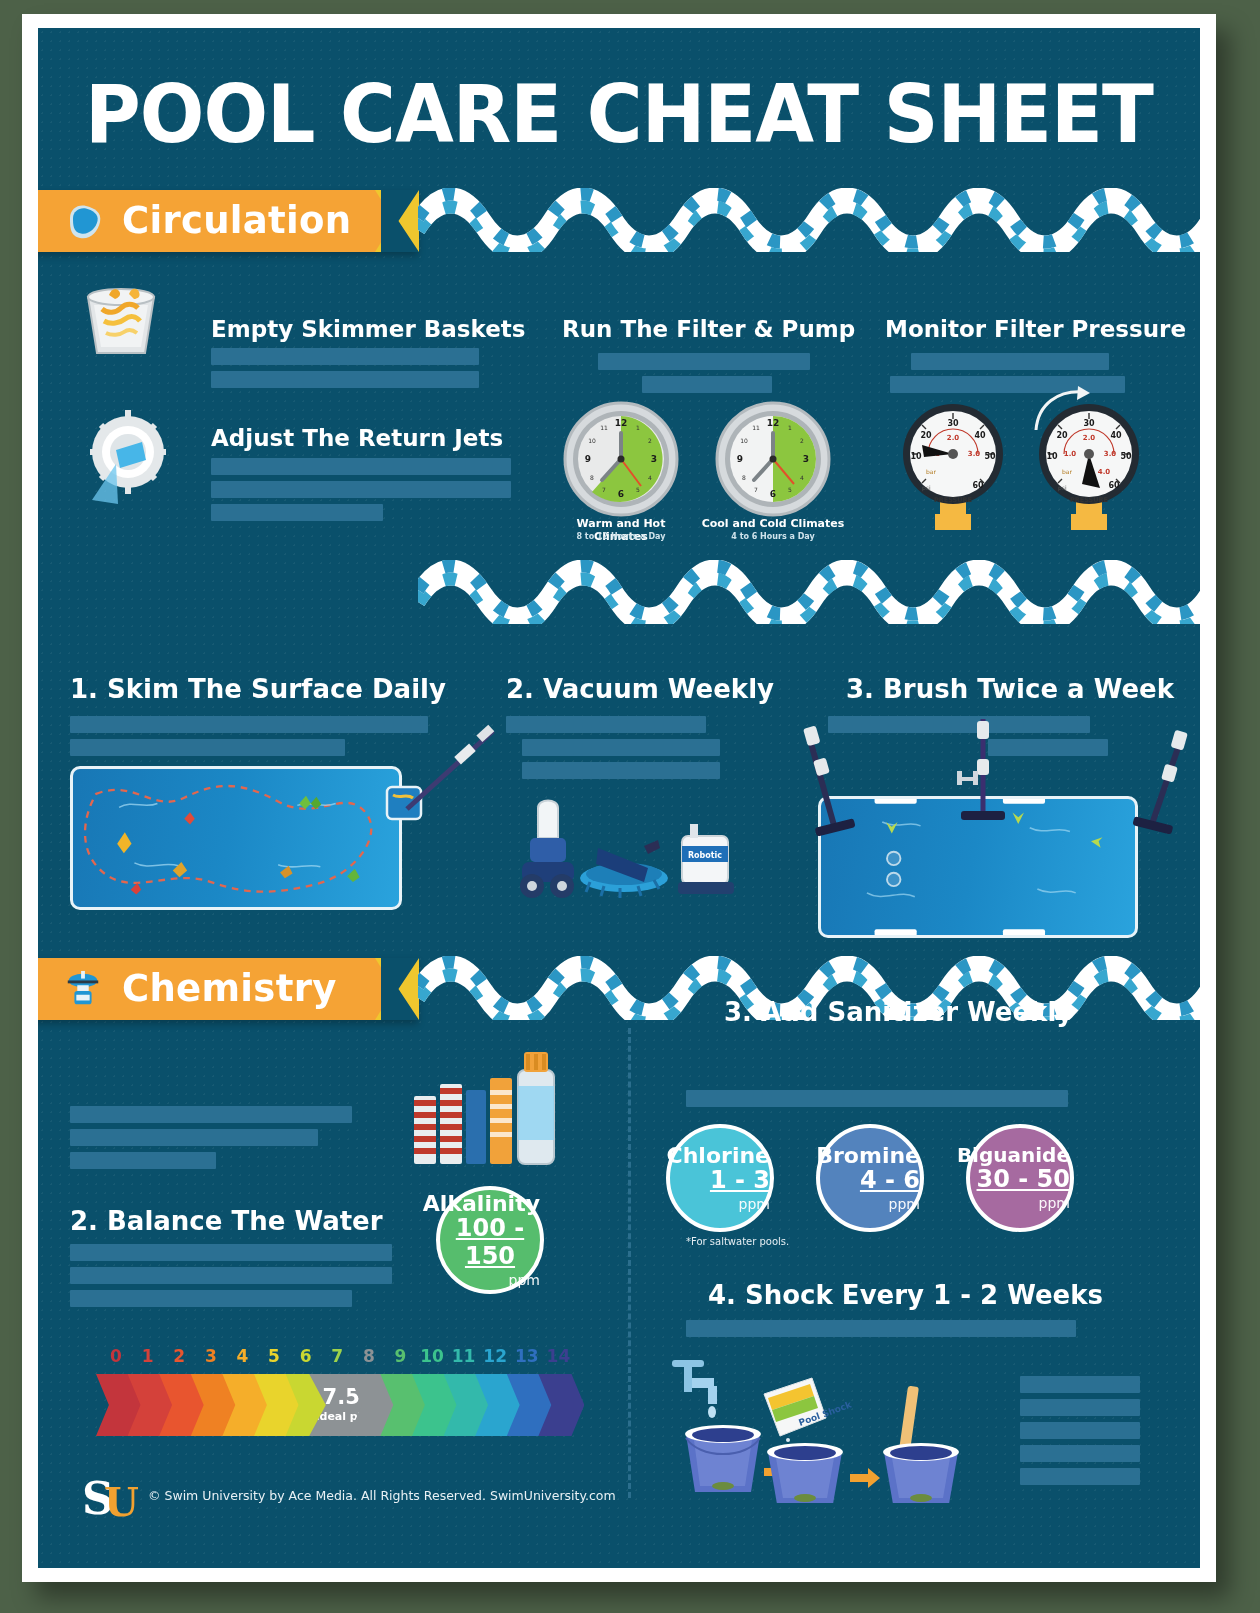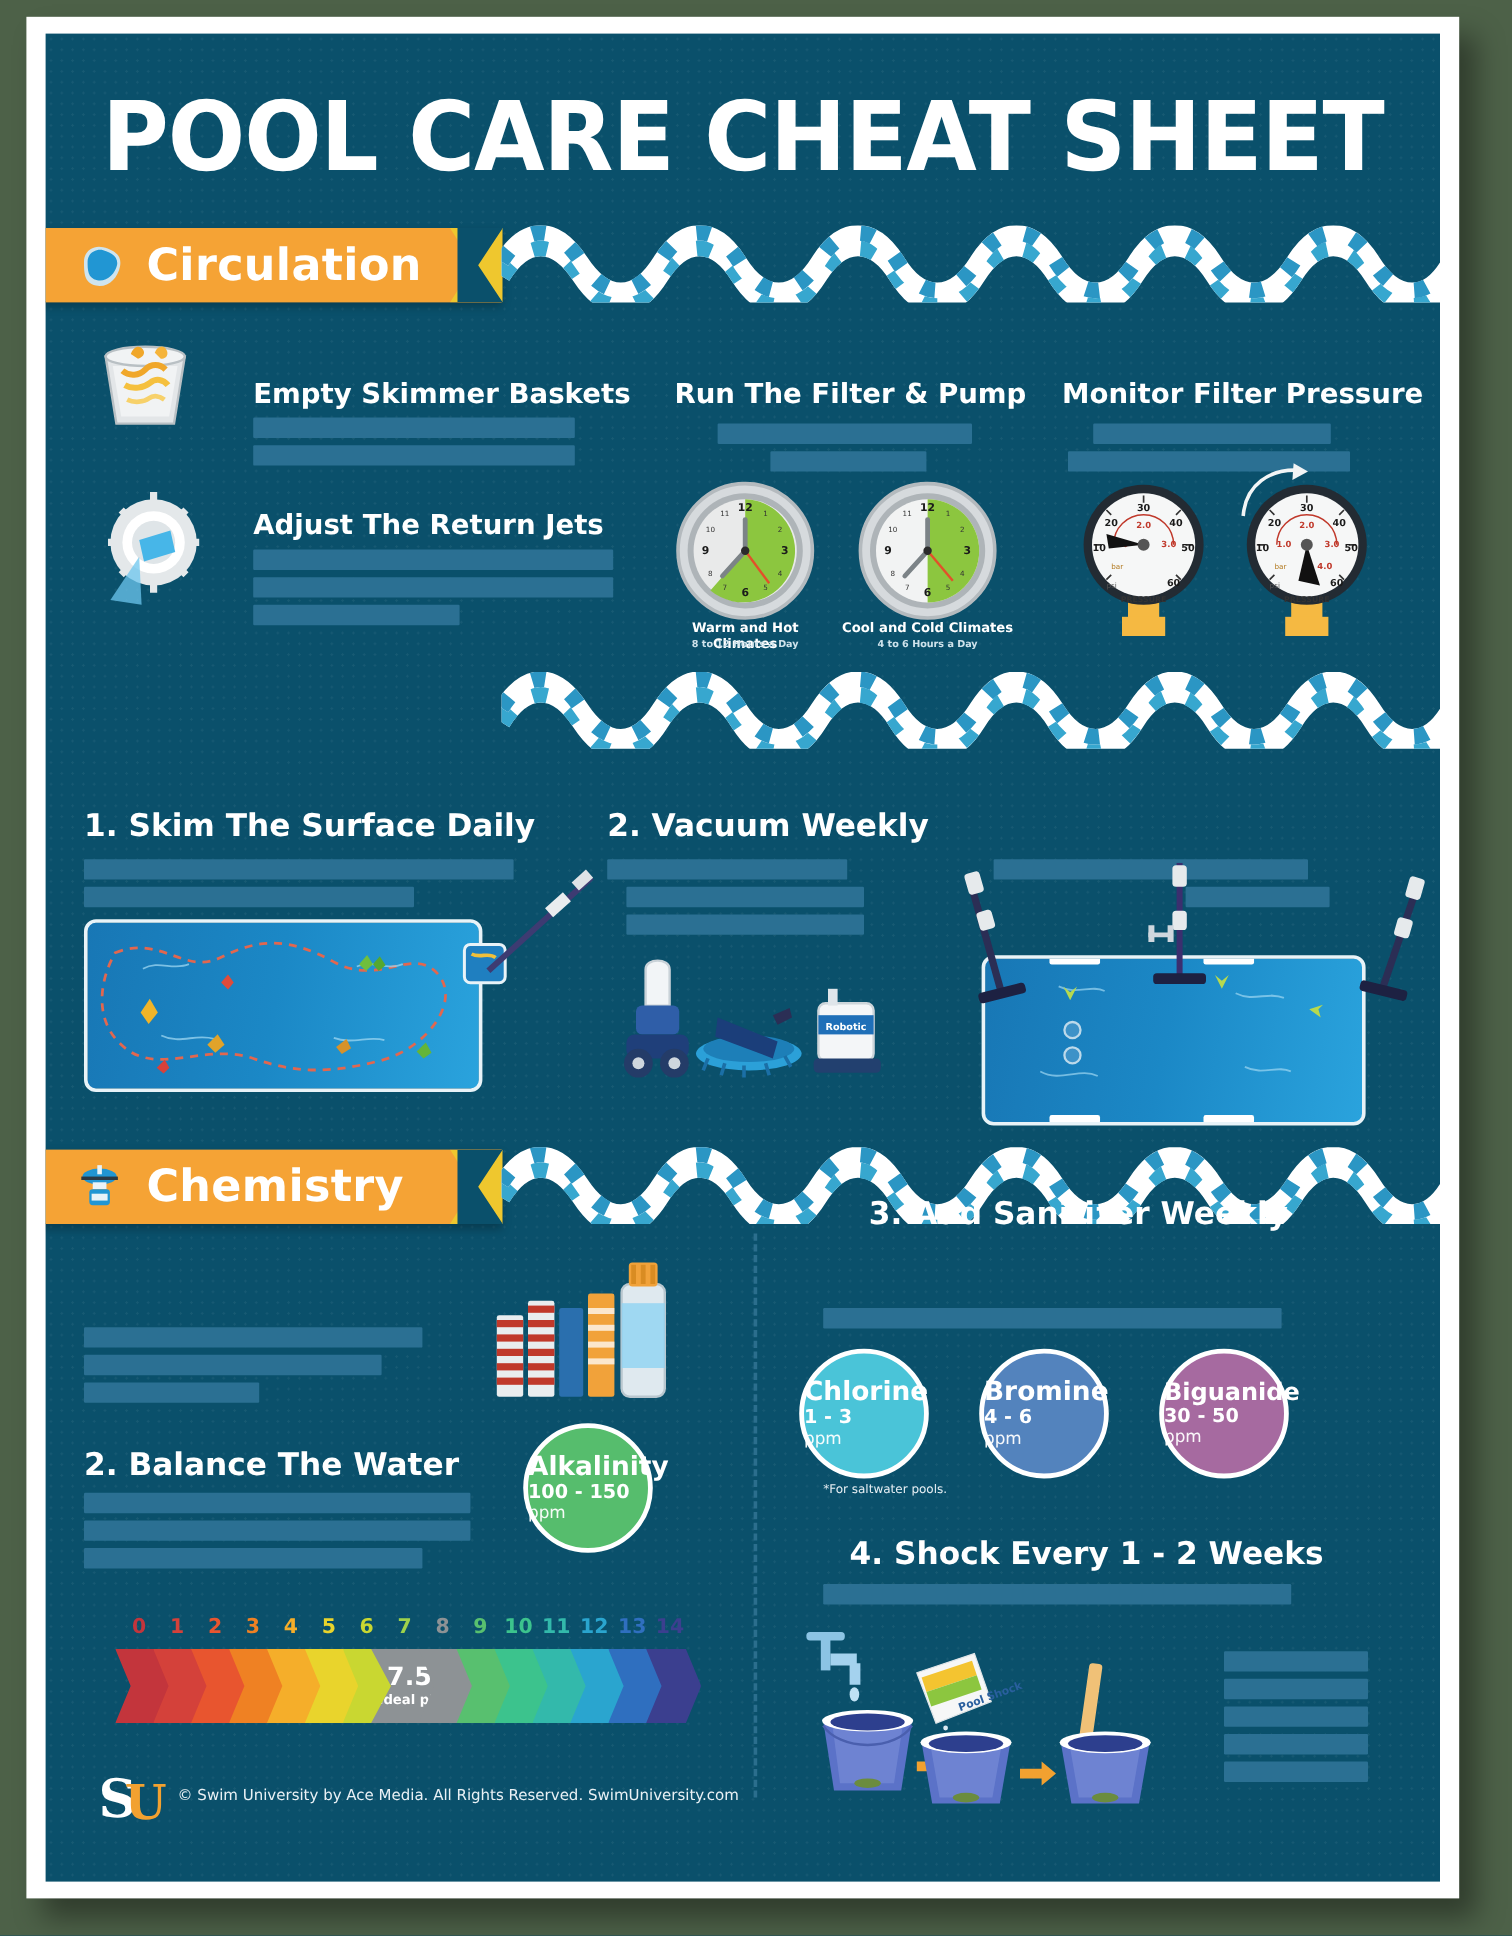"3. Brush Twice a Week" div.h-step { html: none -> <div>3. Brush Twice a Week</div> }
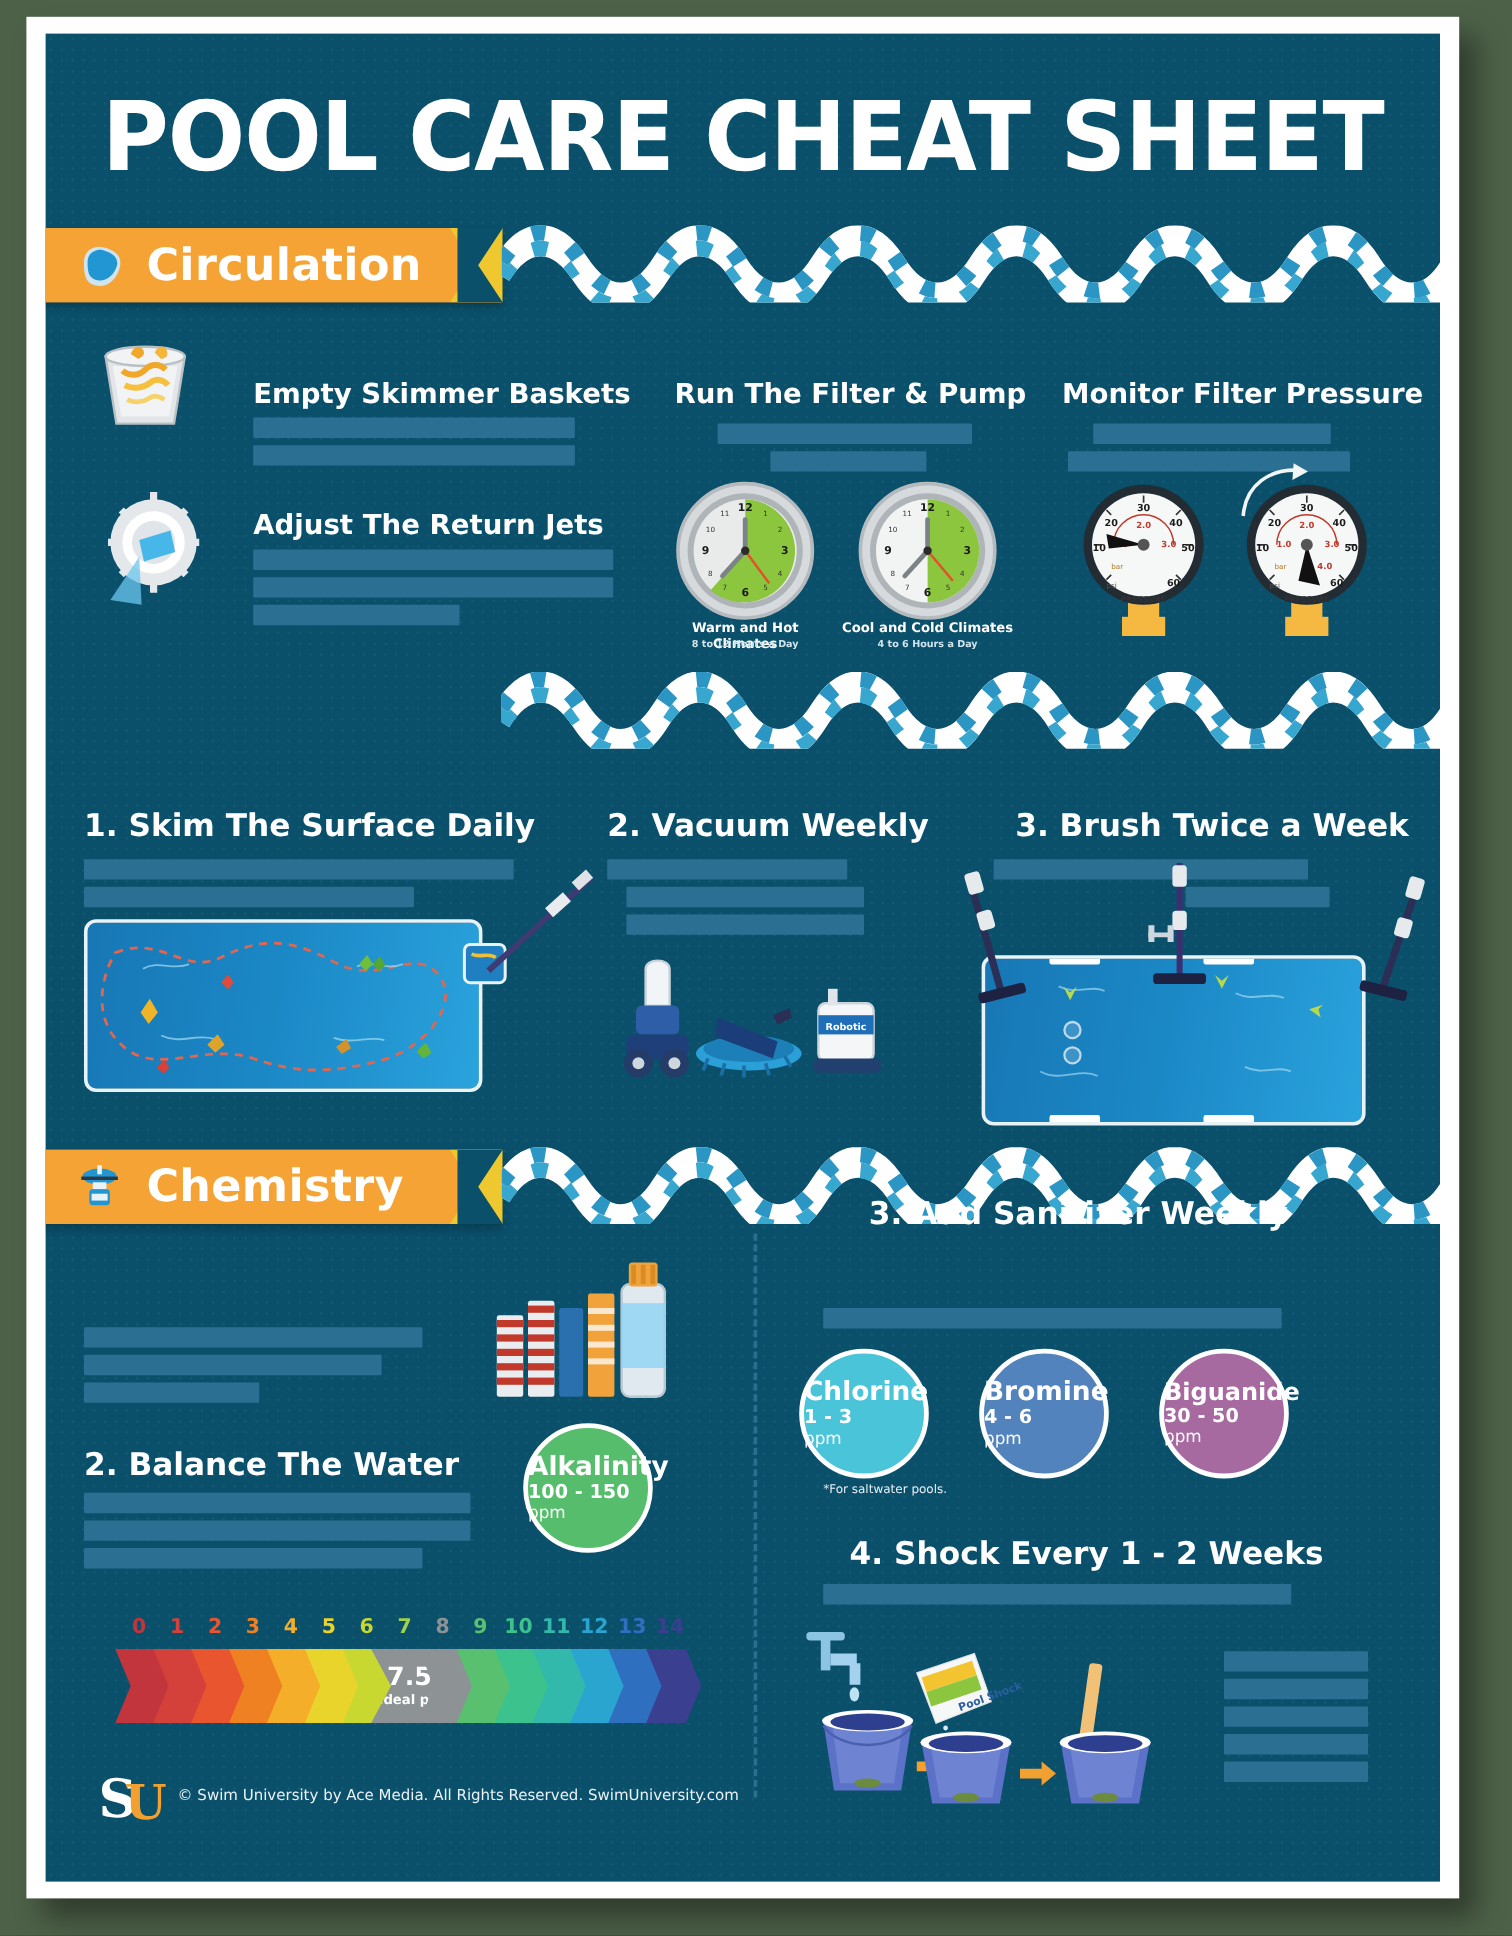"Chlorine" .vcircle { align-items: flex-start -> flex-end }
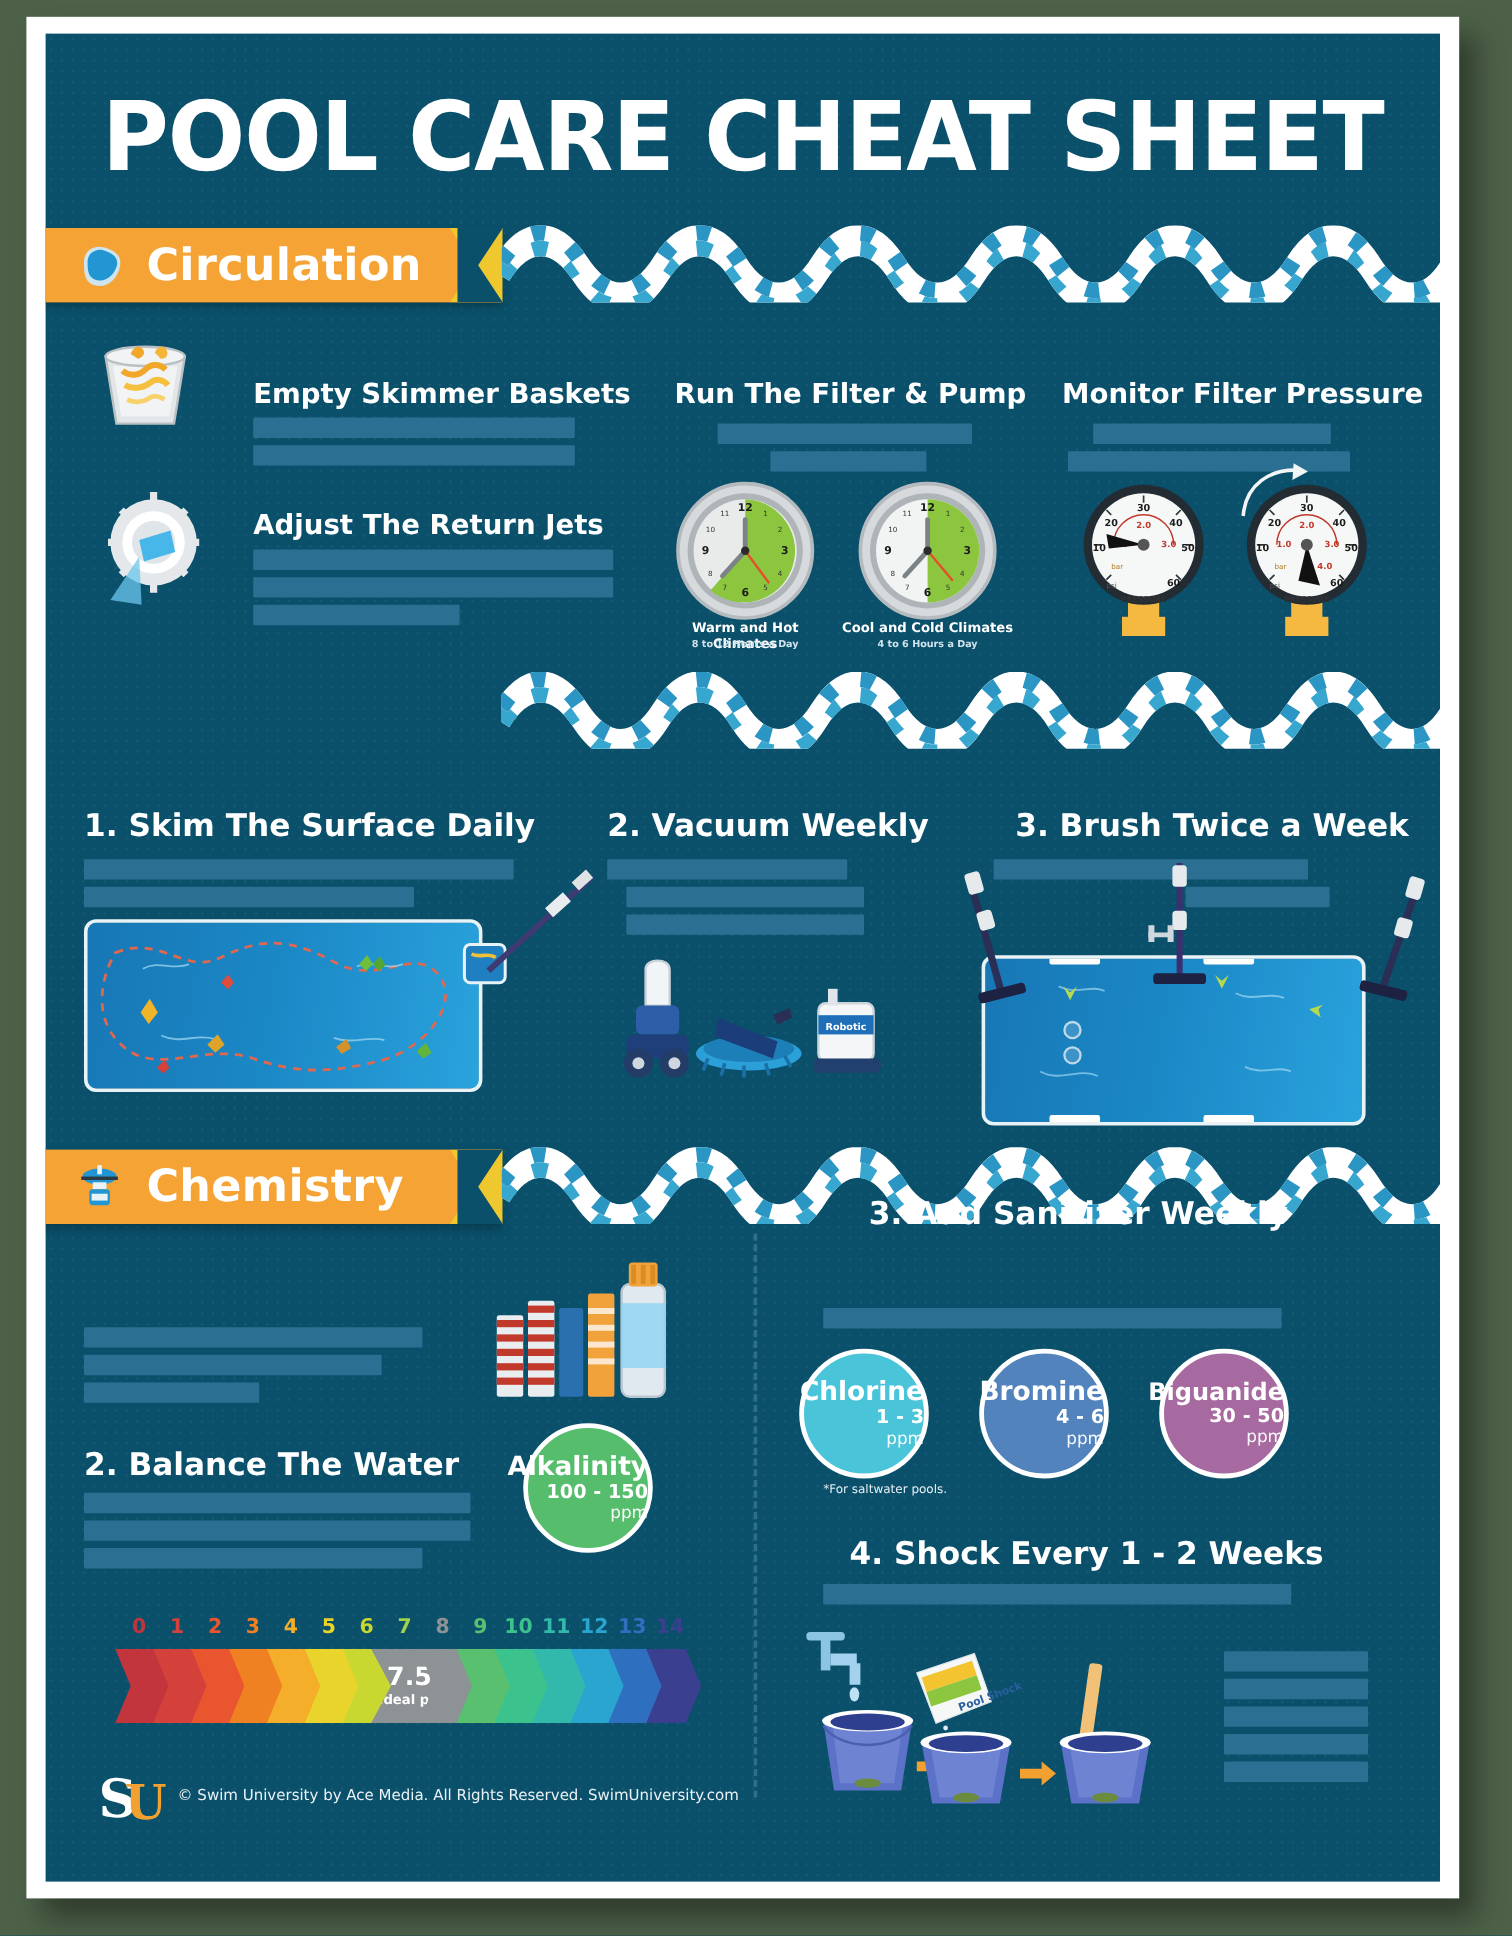"1 - 3" .vcircle .vl { font-size: 16px -> 24px; text-decoration: none -> underline }
